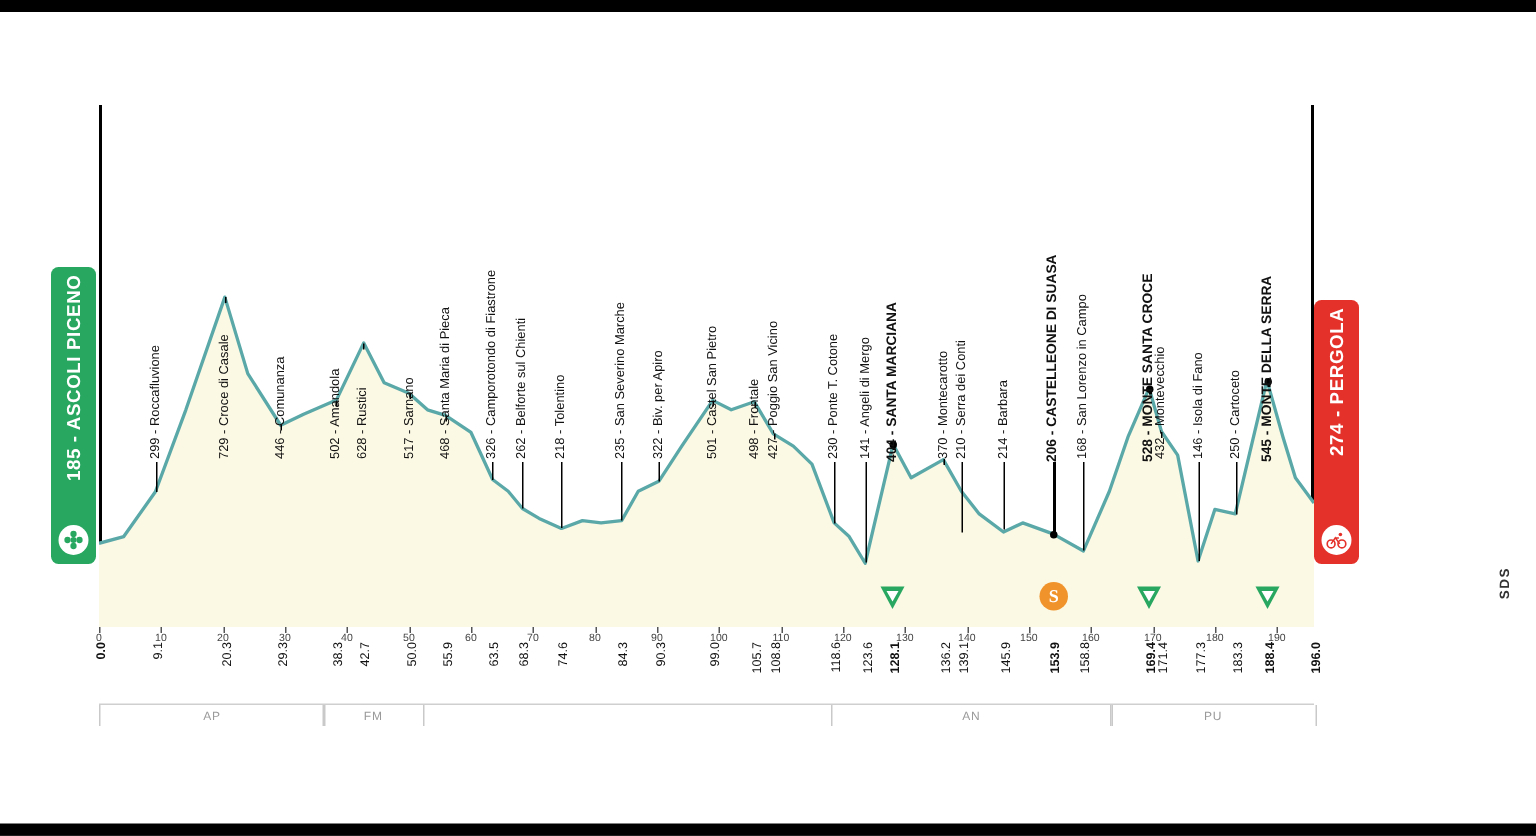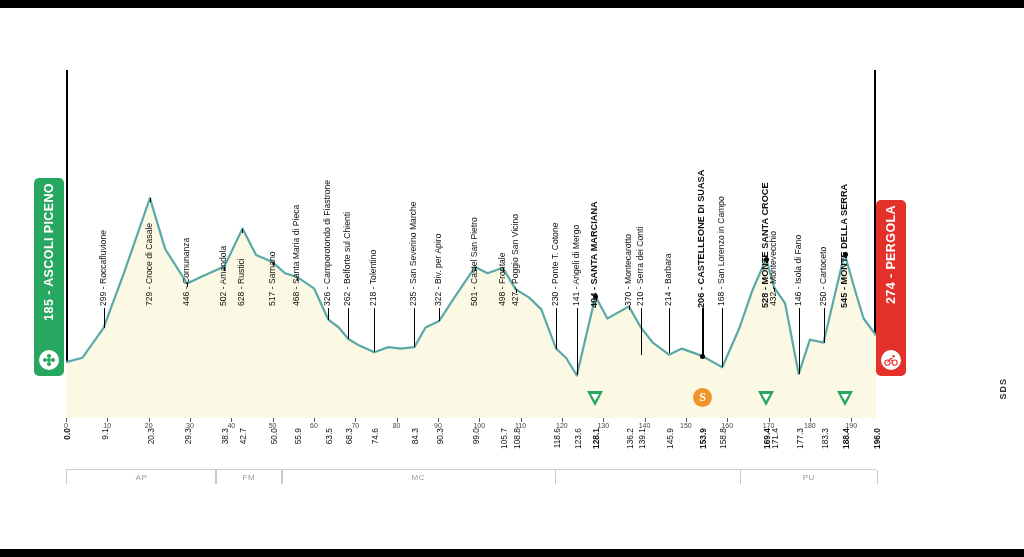"MC" div.prov { html: <div>MC</div> -> none }
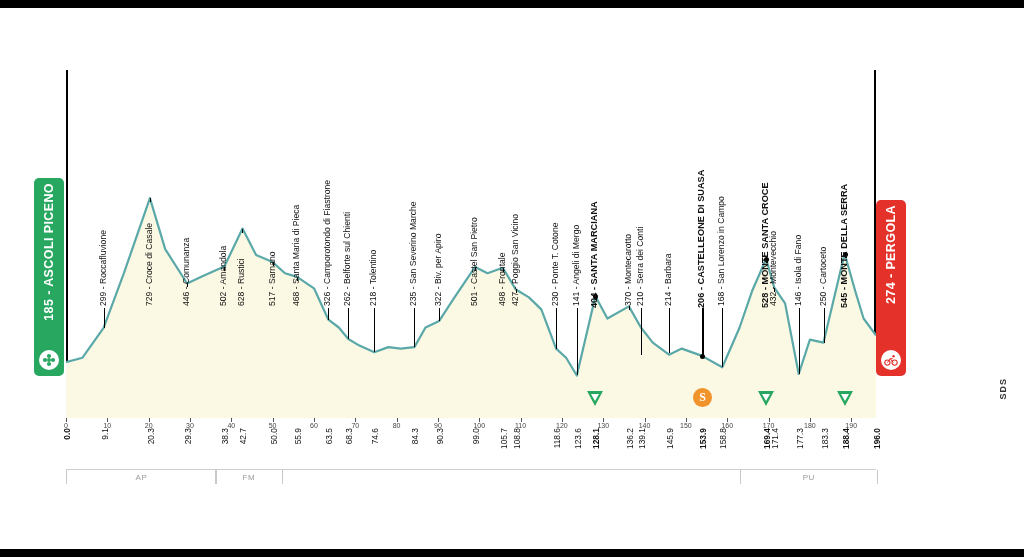"AN" div.prov { html: none -> <div>AN</div> }
